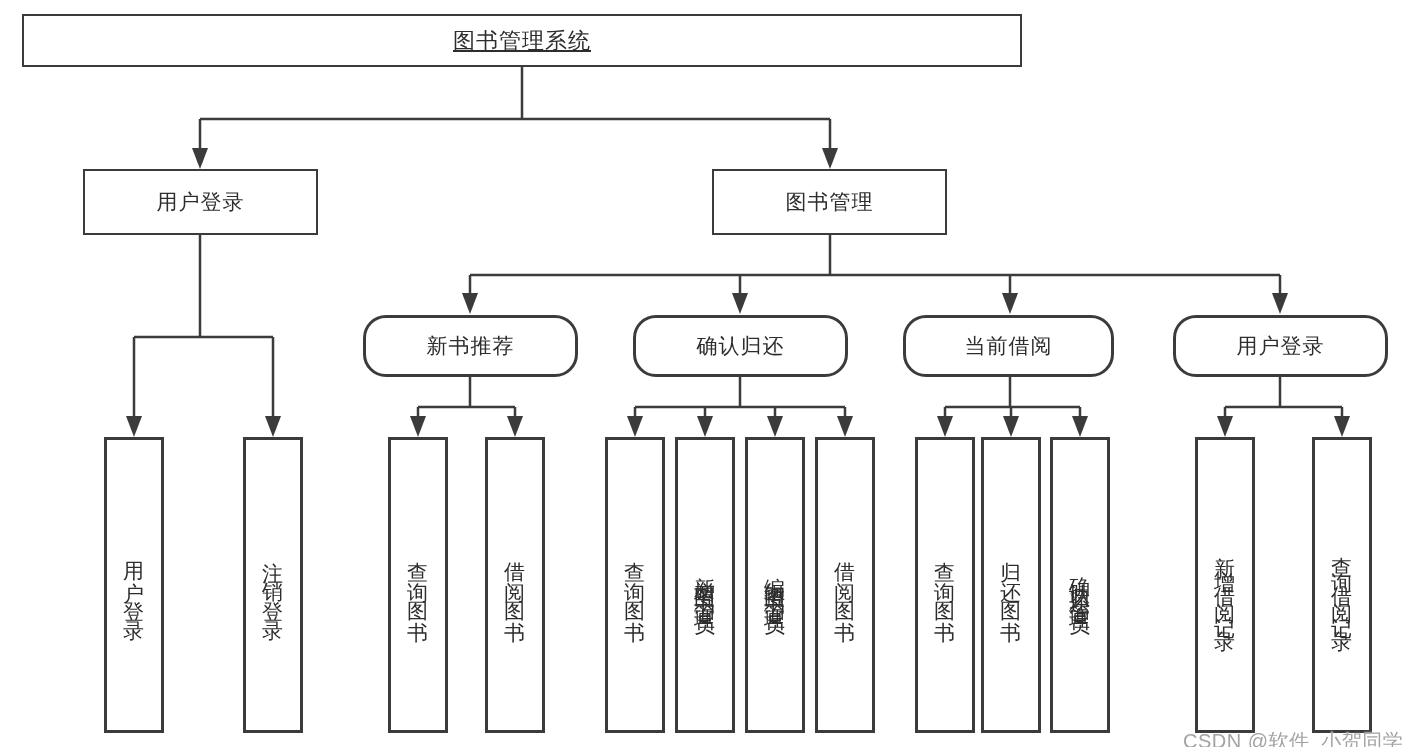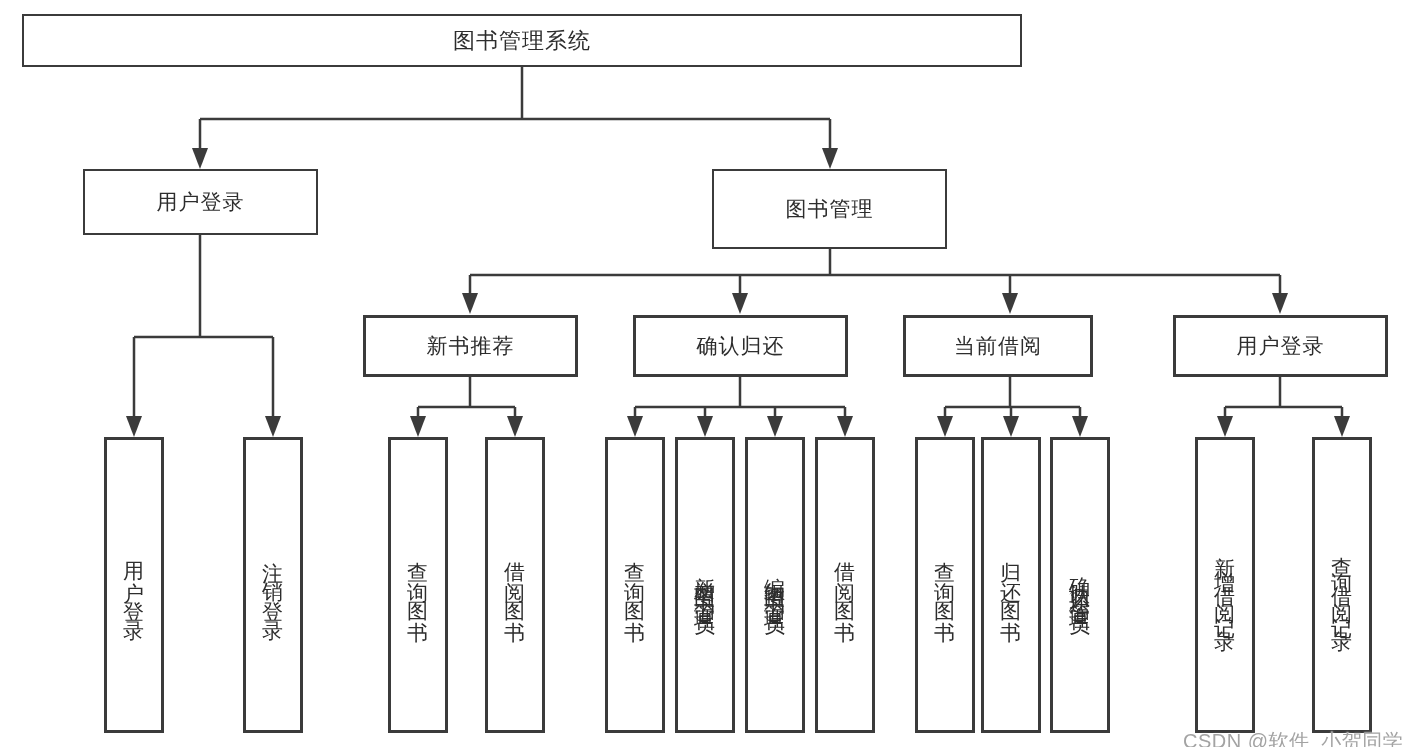"图书管理系统" .root-box { text-decoration: none -> underline }
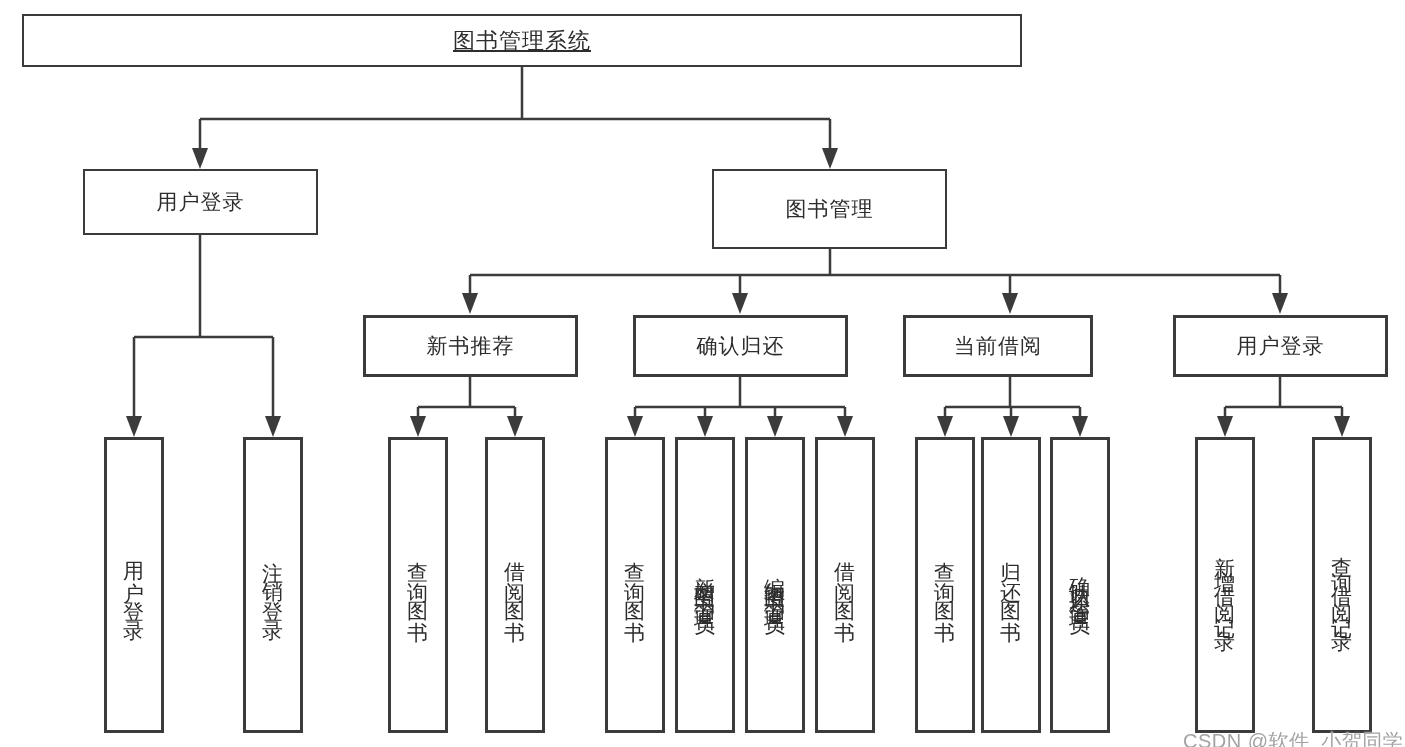"图书管理" div.box { height: 80px -> 66px }
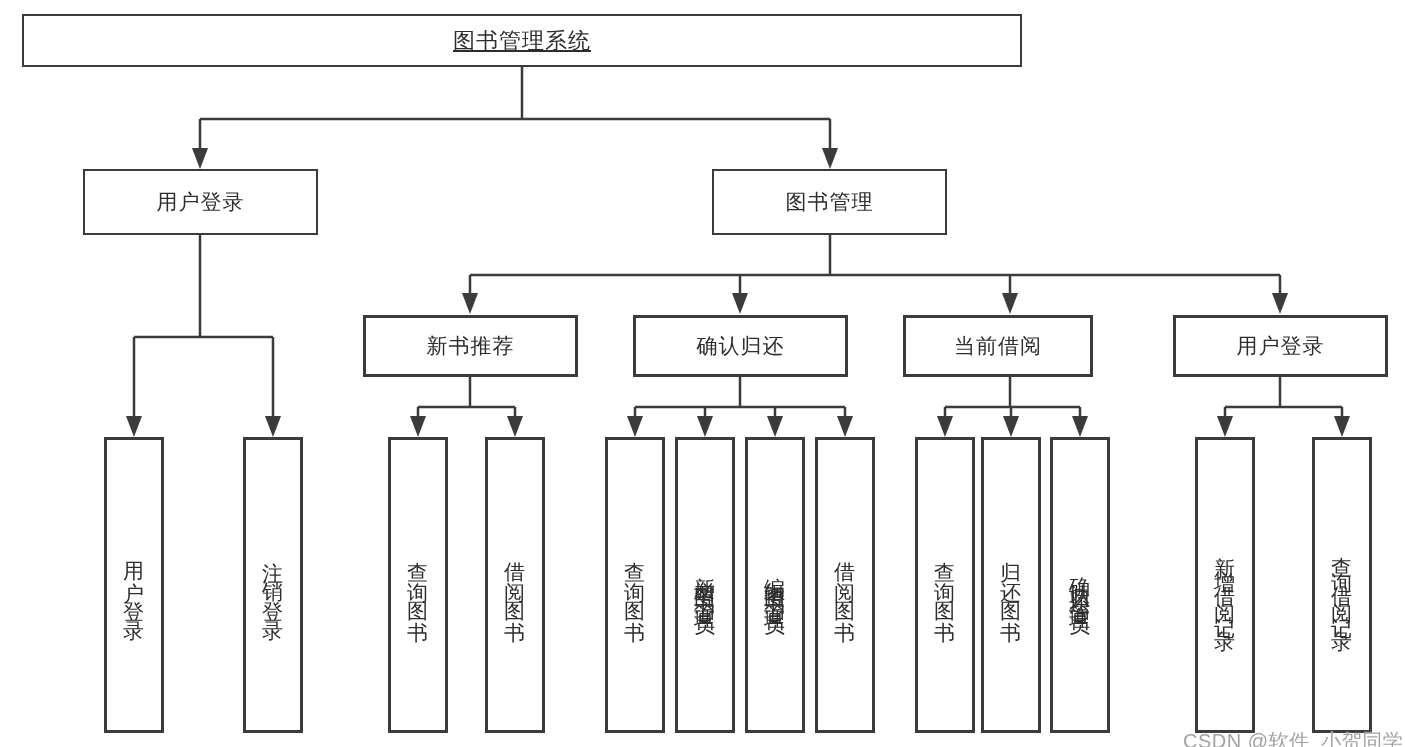"新书推荐" .l3 { border-radius: none -> 23px }
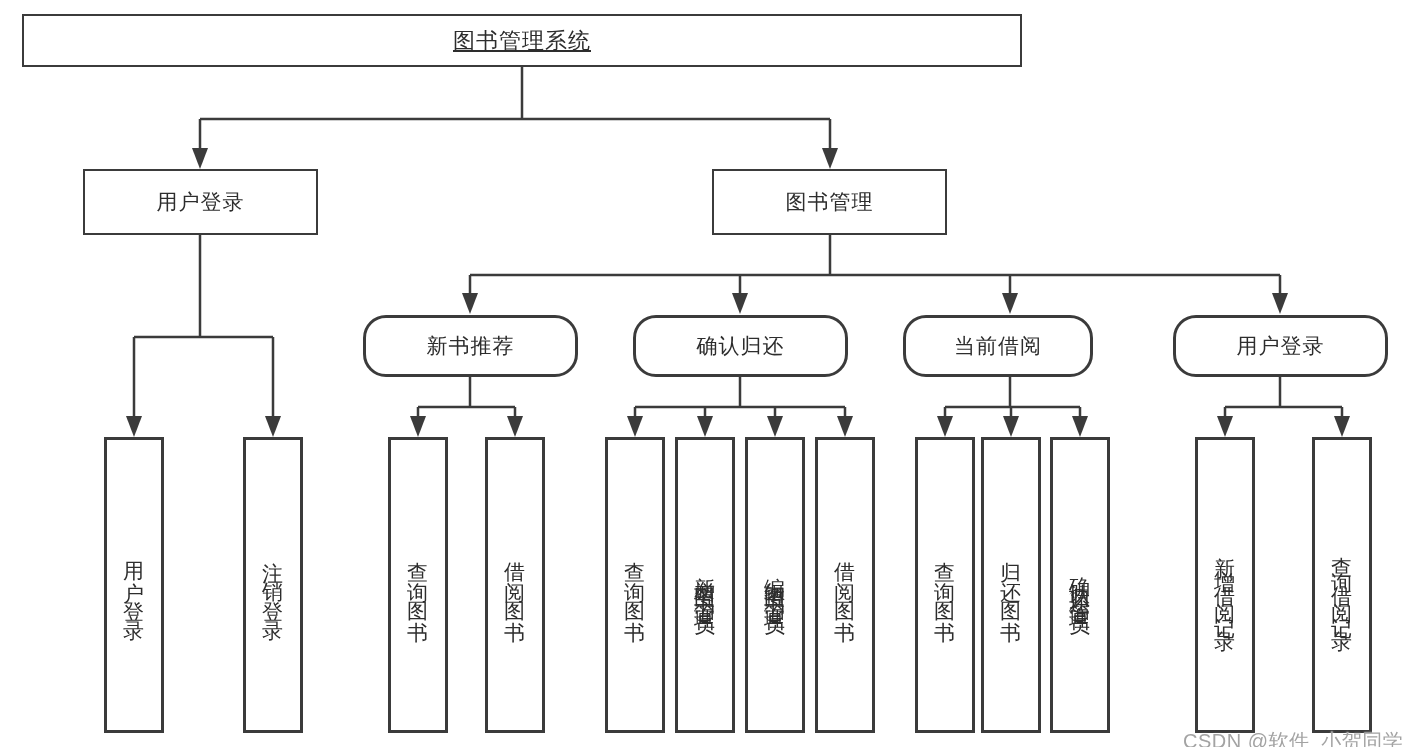"当前借阅" div.box { width: 190px -> 211px }
